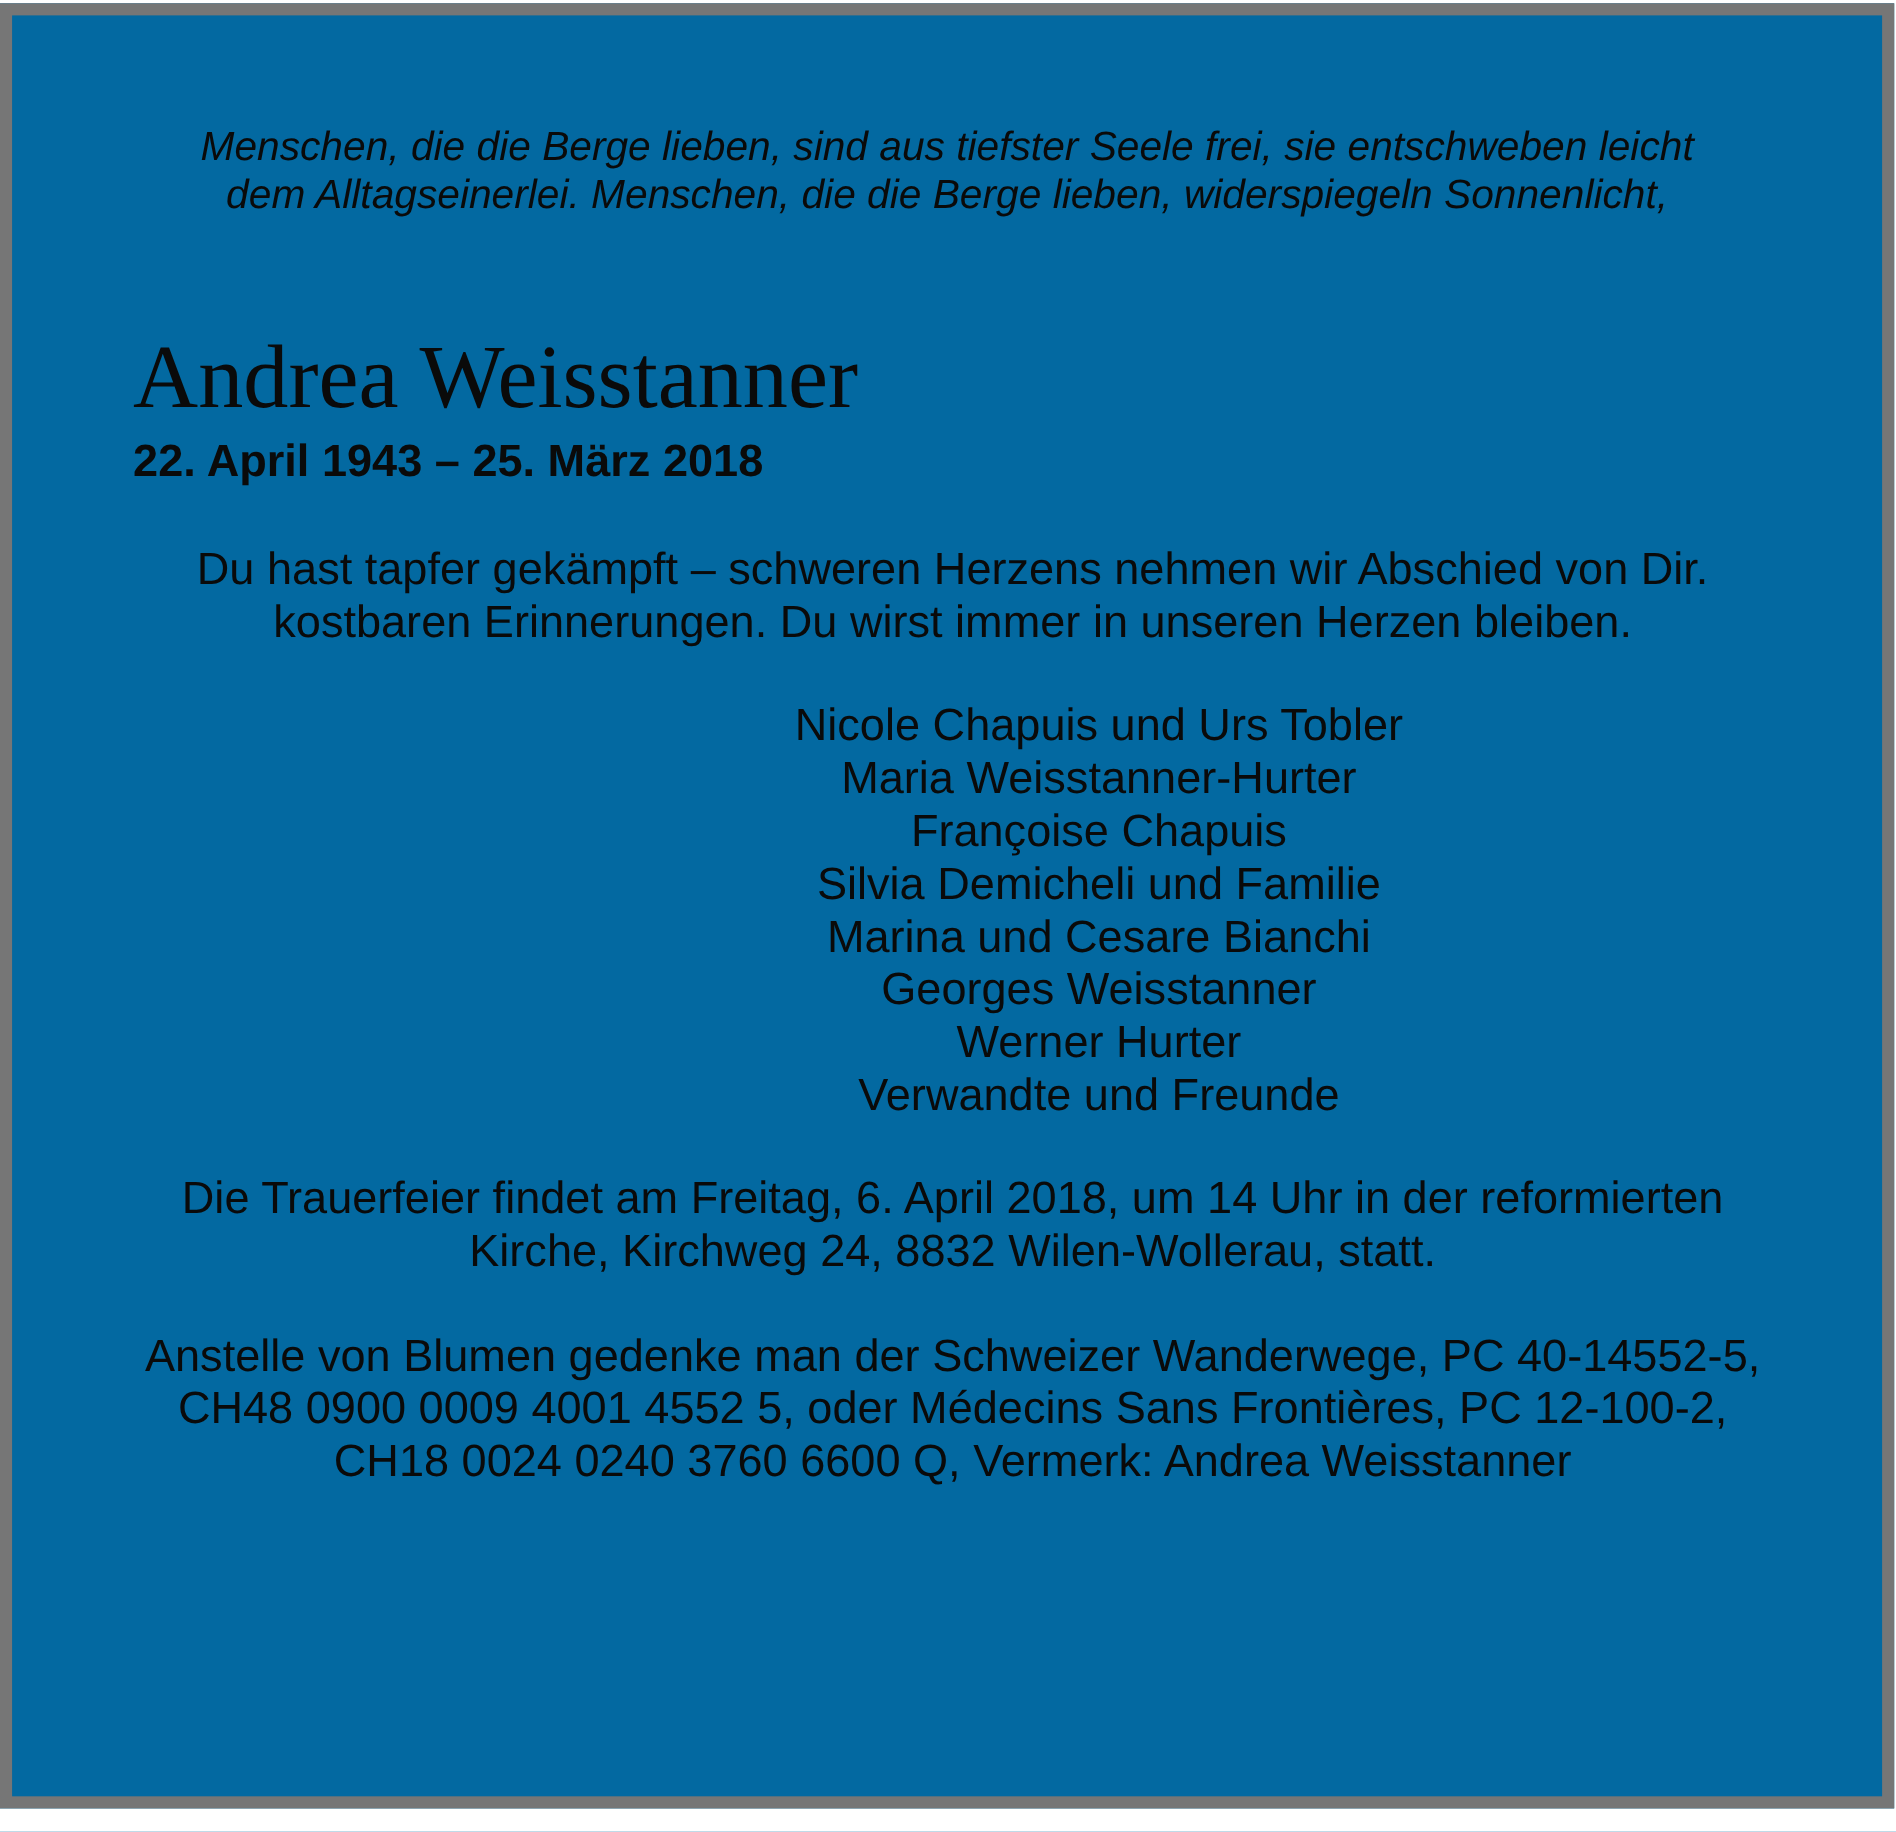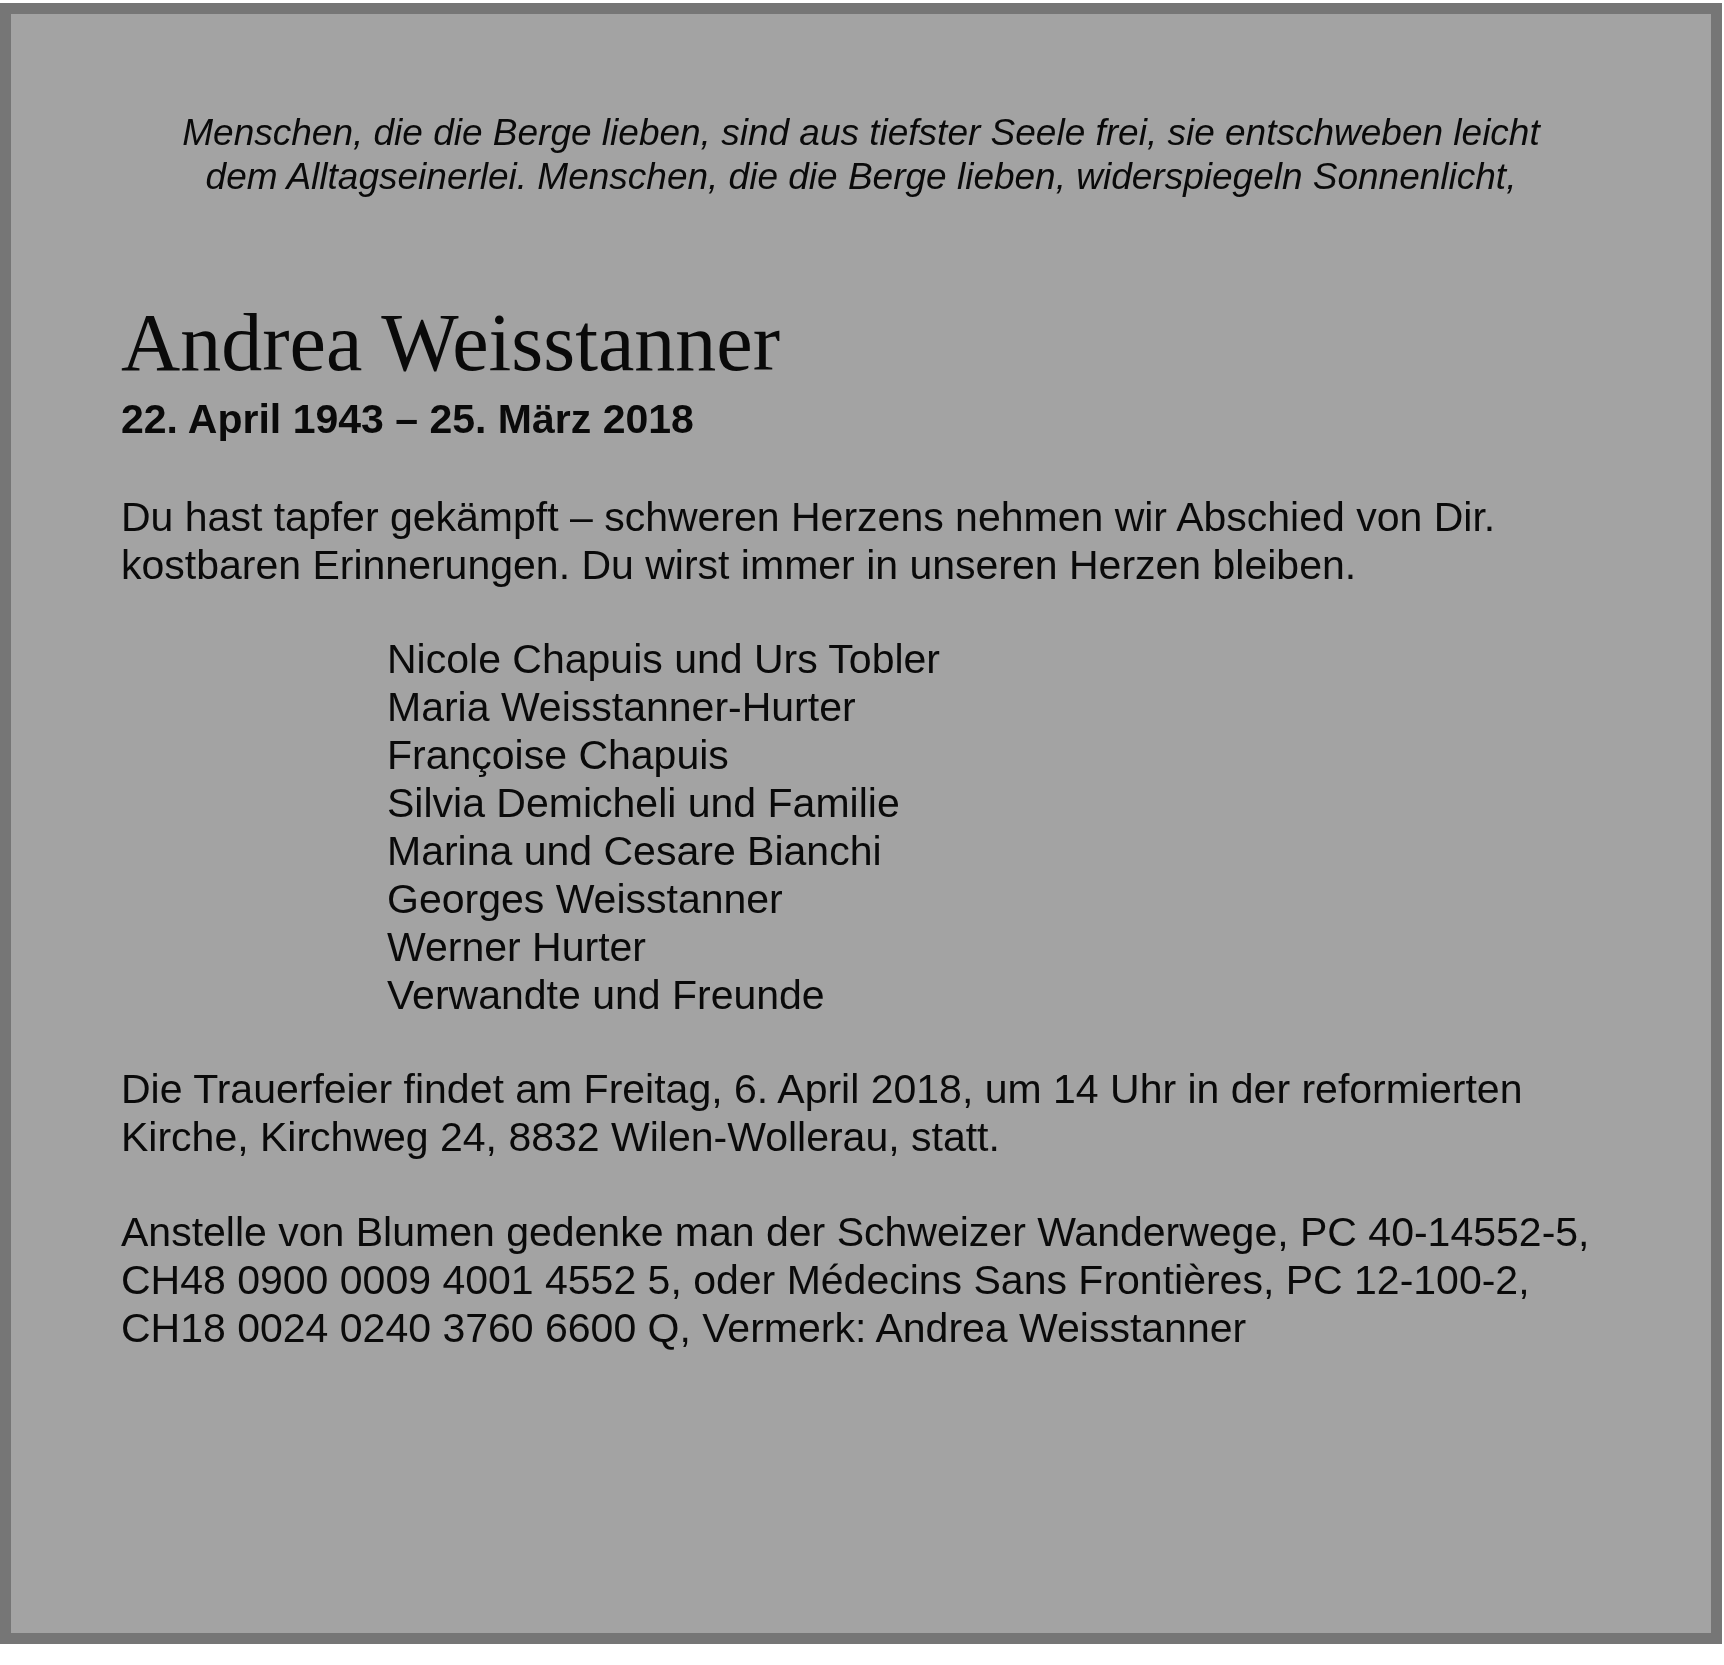"Menschen, die die Berge lieben," .notice-frame { background: #a3a3a3 -> #0369a1 }
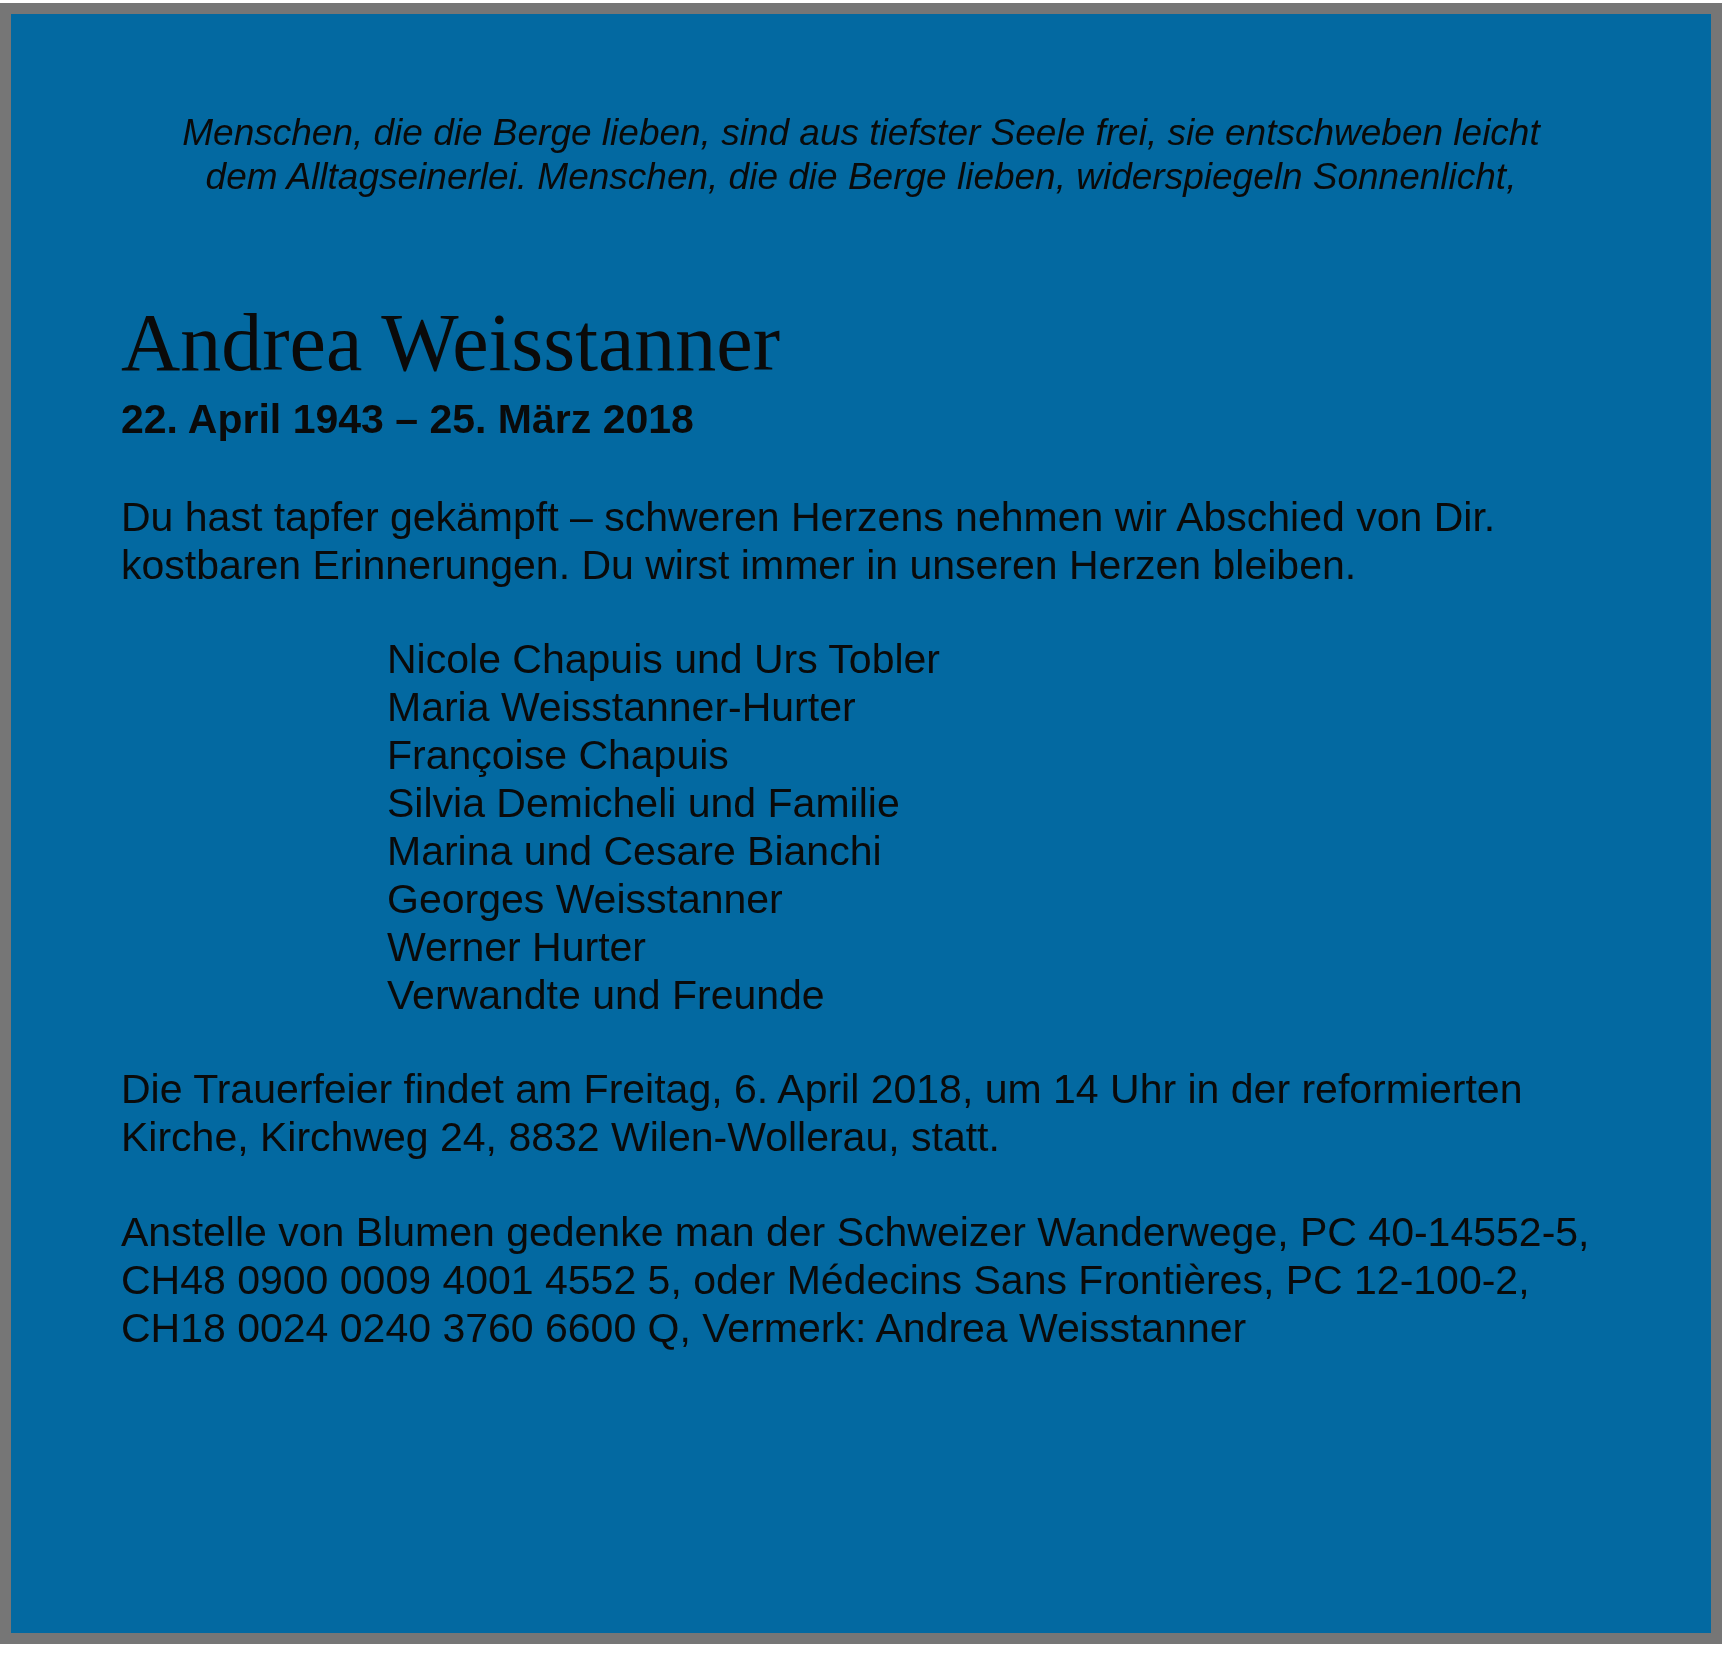"Du hast tapfer gekämpft –" .body-par { text-align: none -> center }
